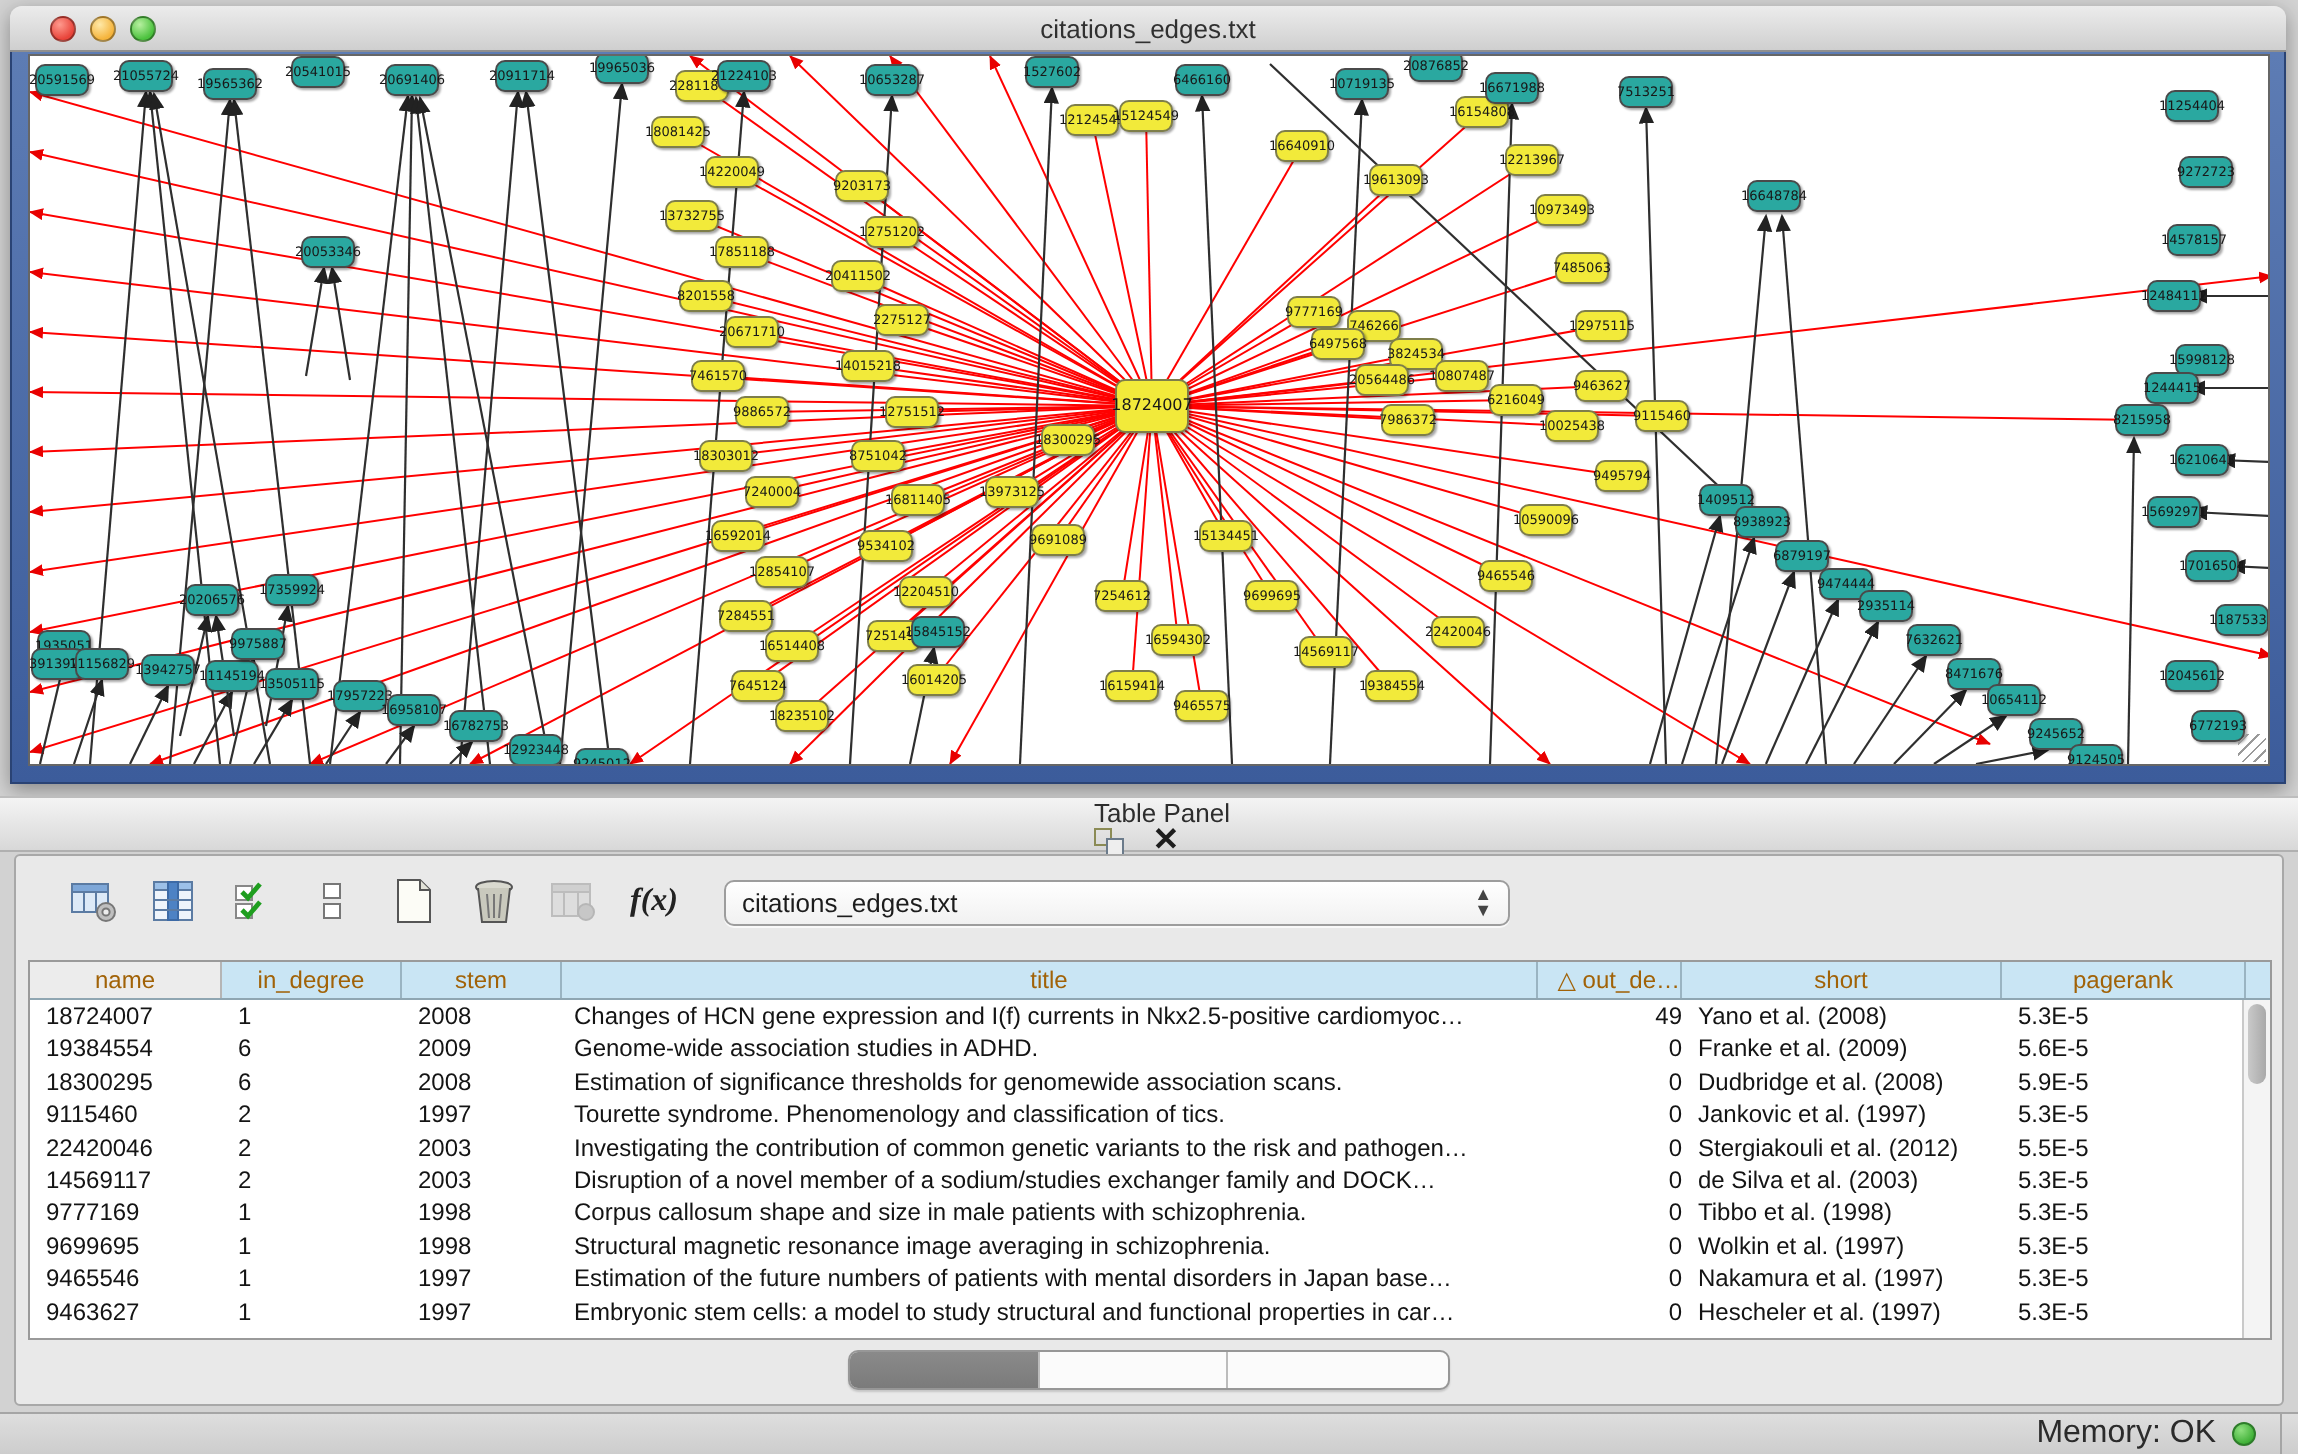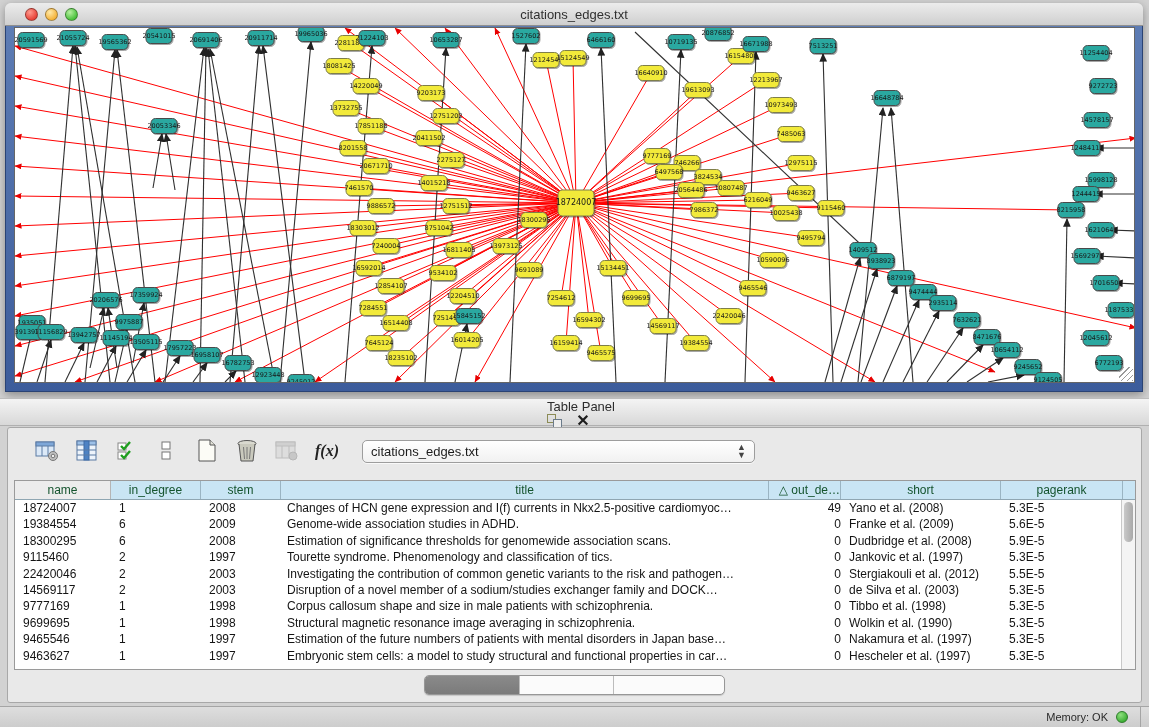"name" .th { color: #14532d -> #a16207 }
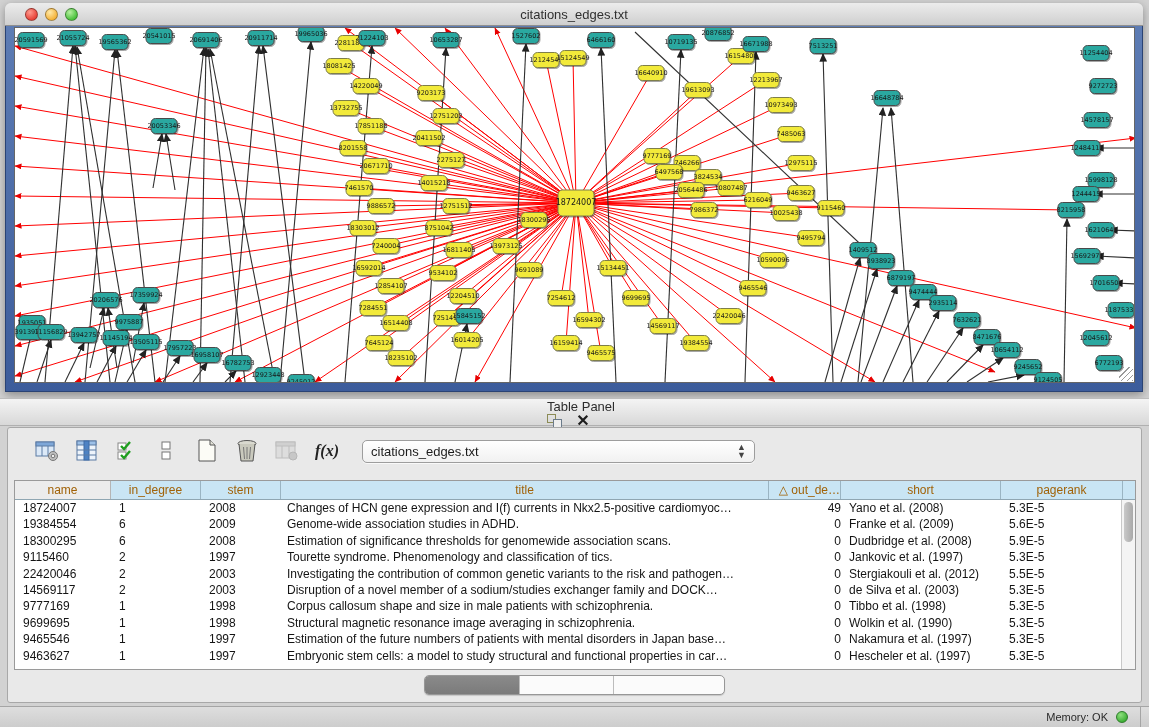"Wolkin et al. (1990)" div.td { text: 1990 -> 1997 }
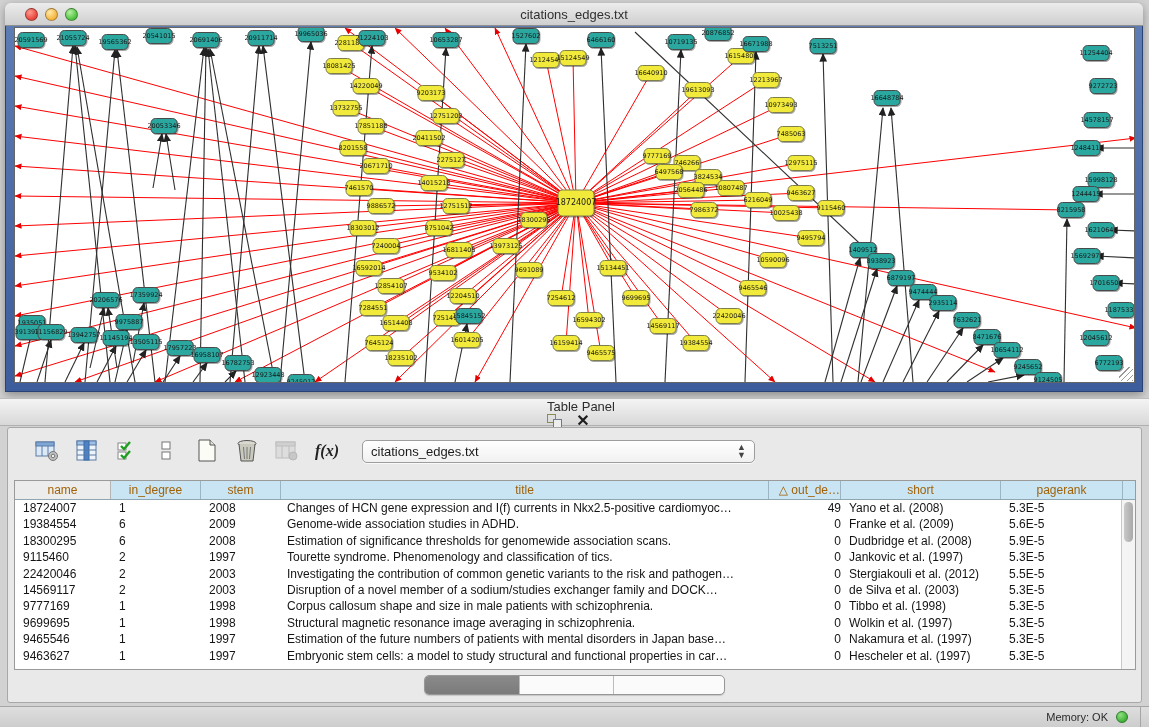"Memory: OK" .mem { font-size: 11px -> 16px }
